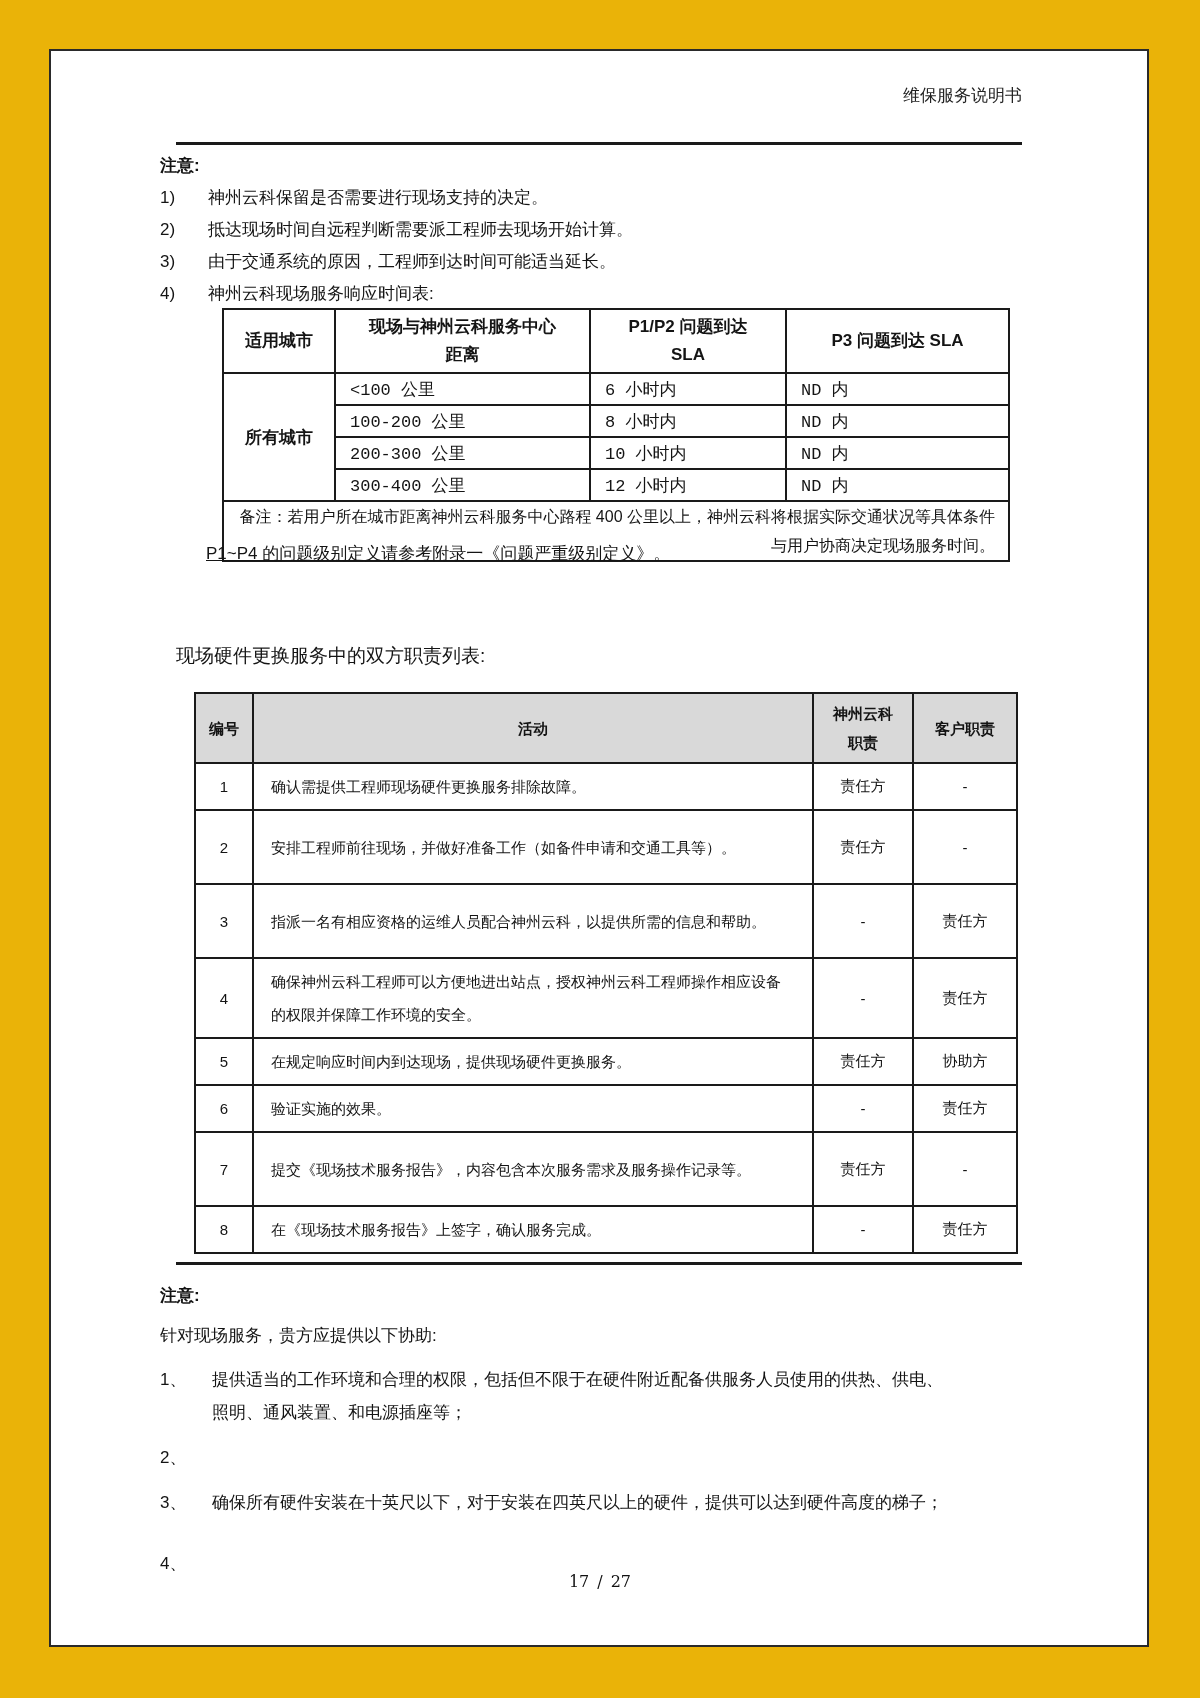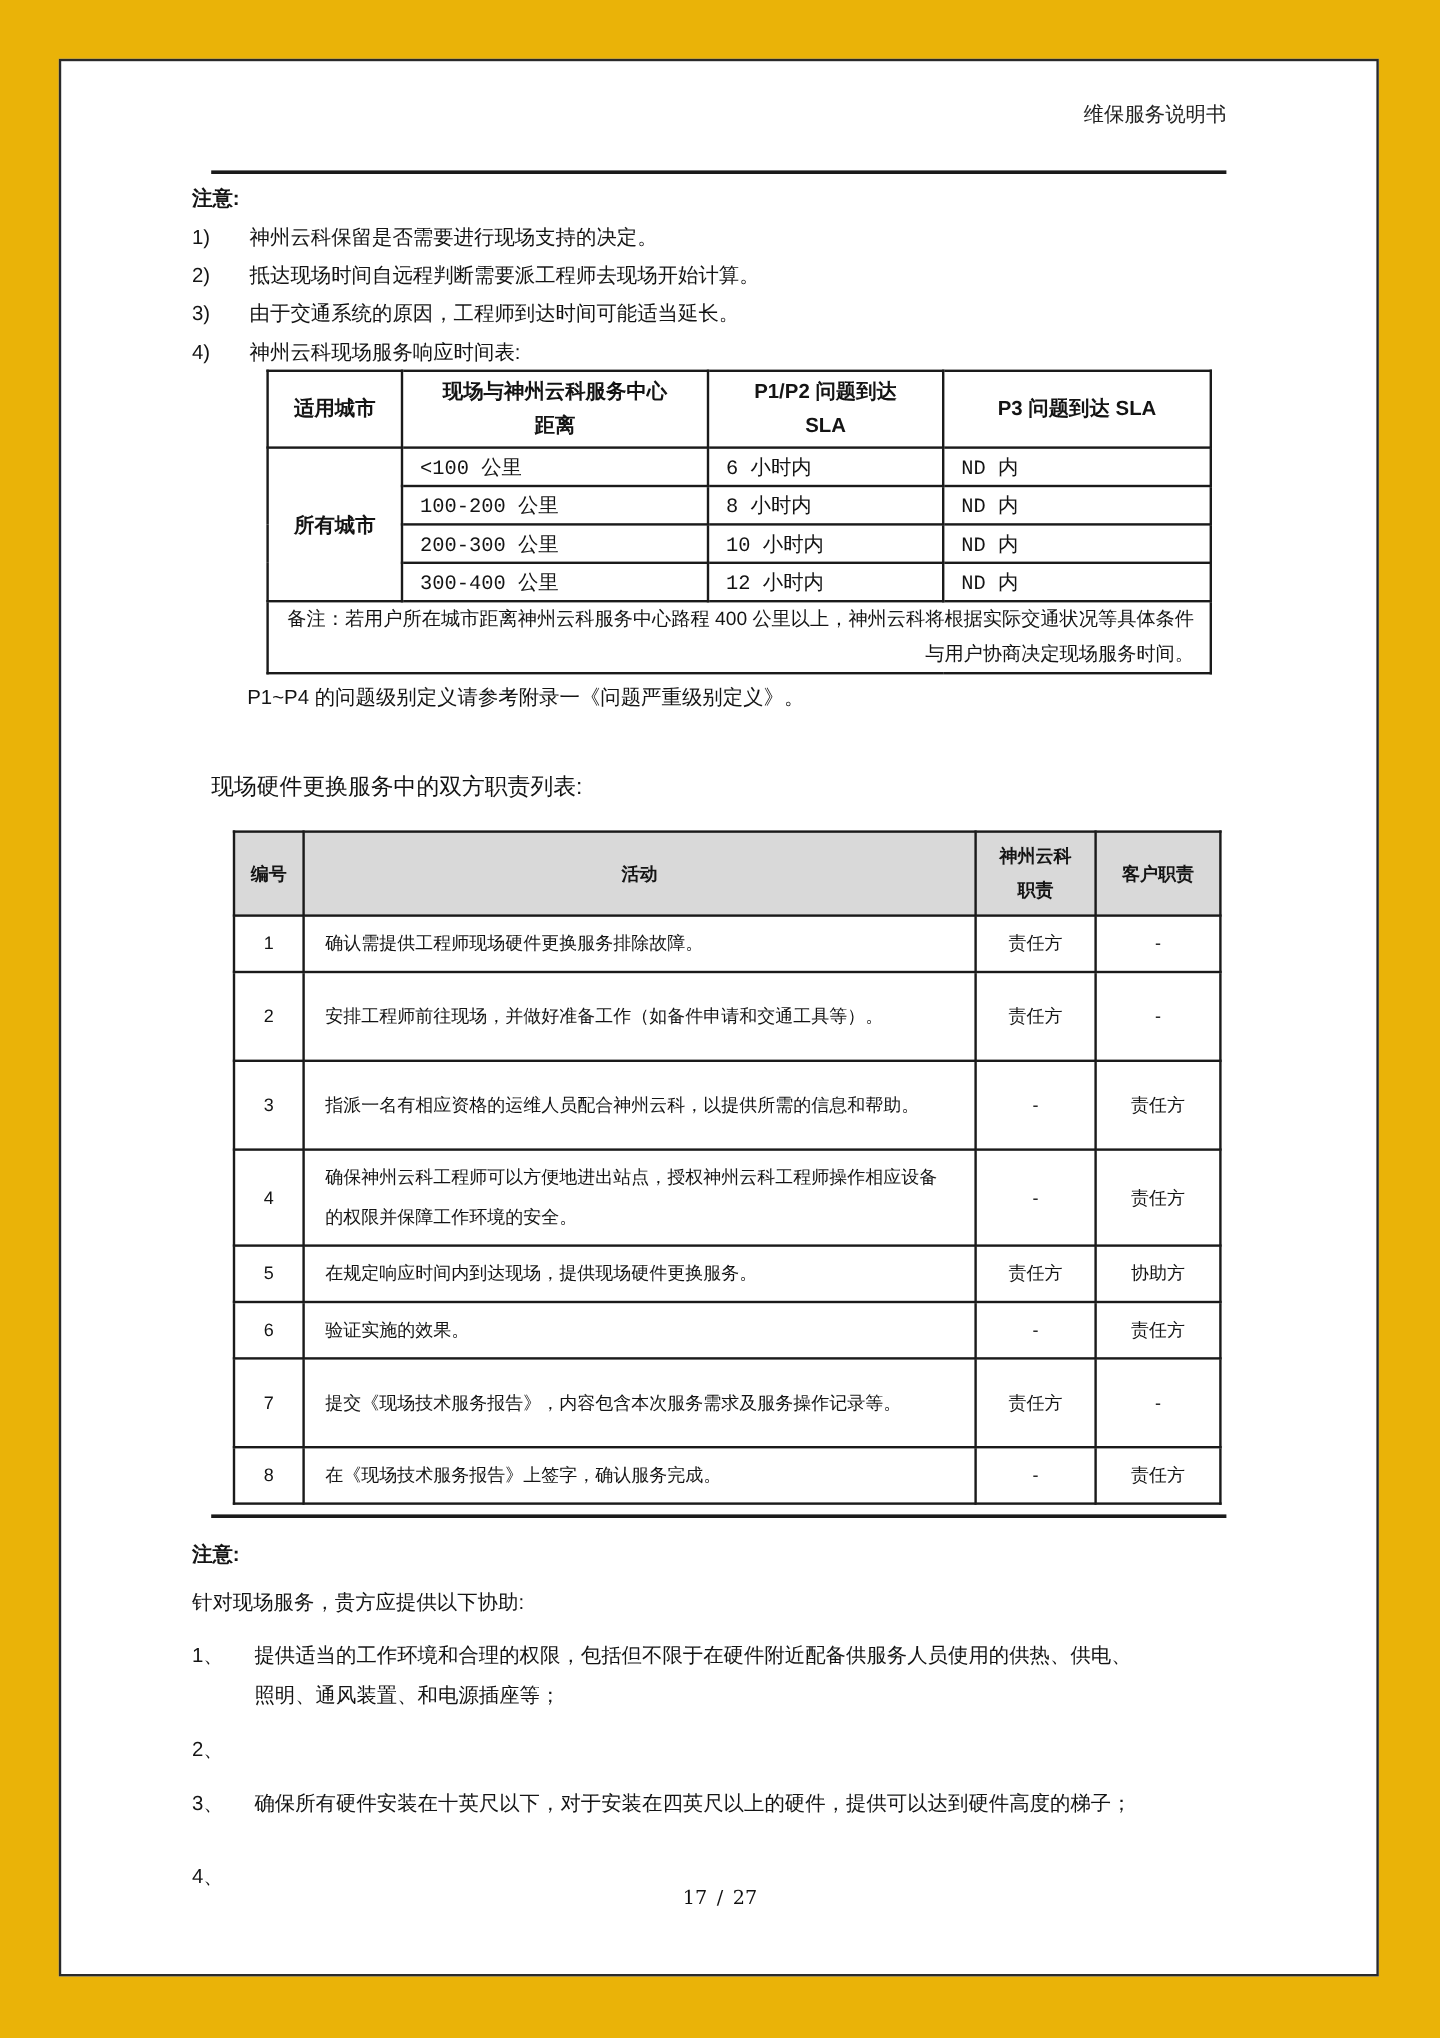"P1~P4 的问题级别定义请参考附录一《问题严重级别定义》。" .p1p4 { text-decoration: none -> underline; top: 570px -> 542px }
